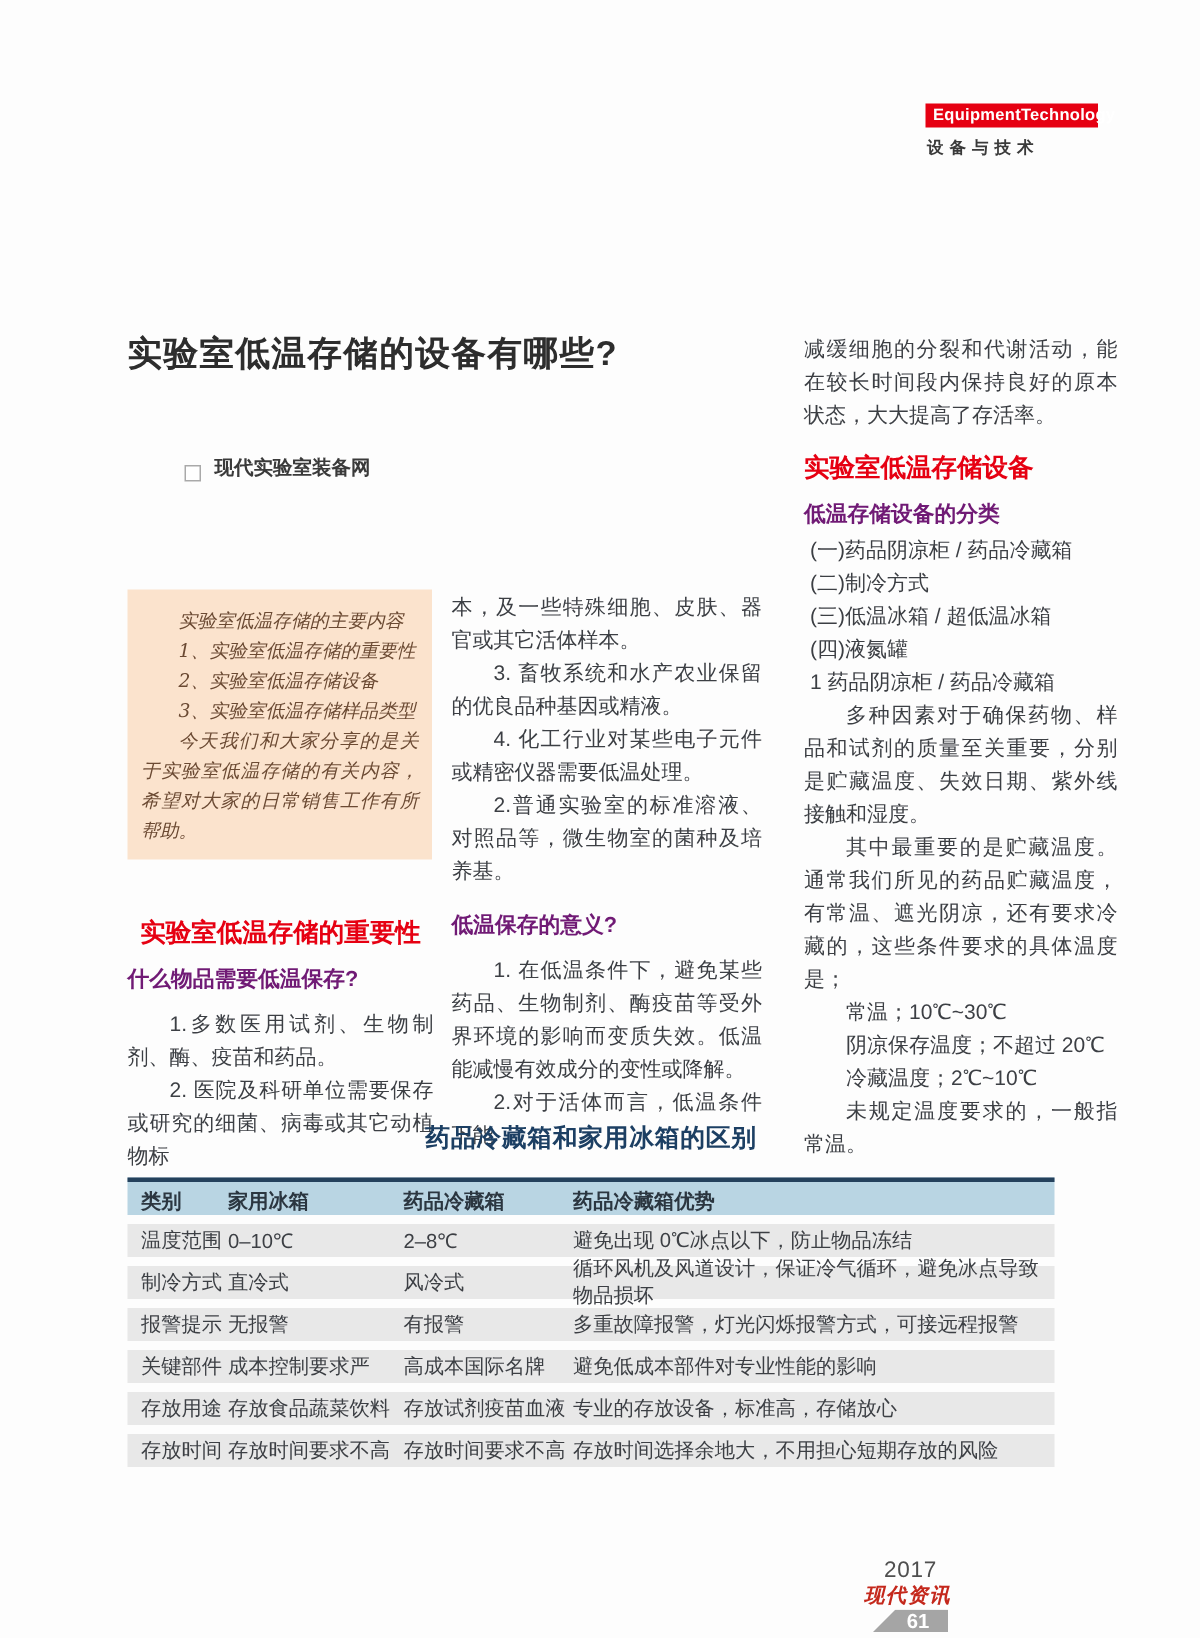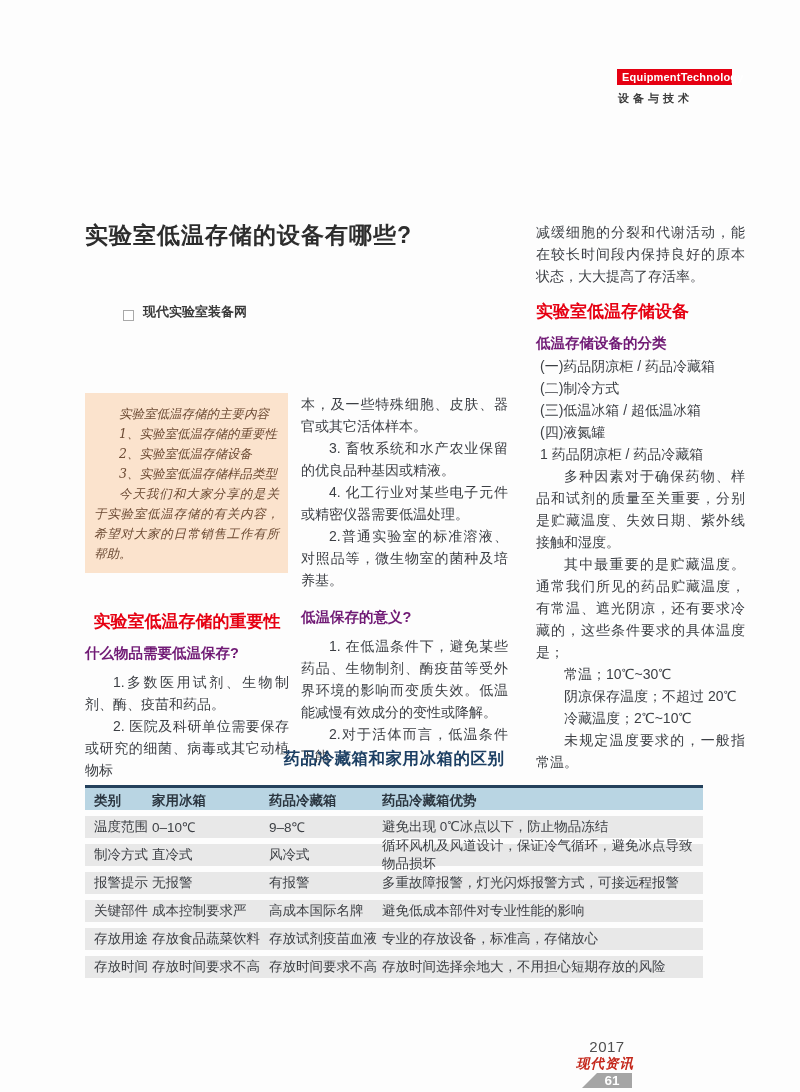"9–8℃" span.c3 { text: 9 -> 2 }
